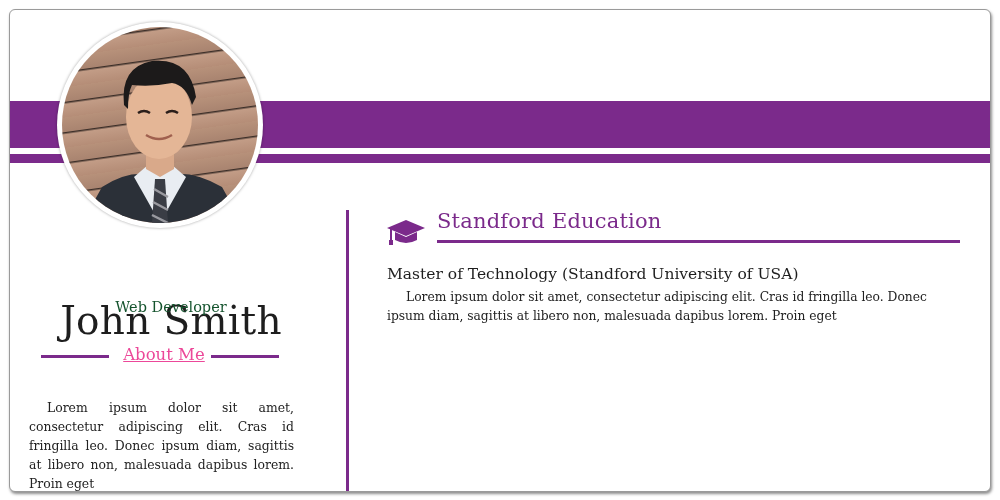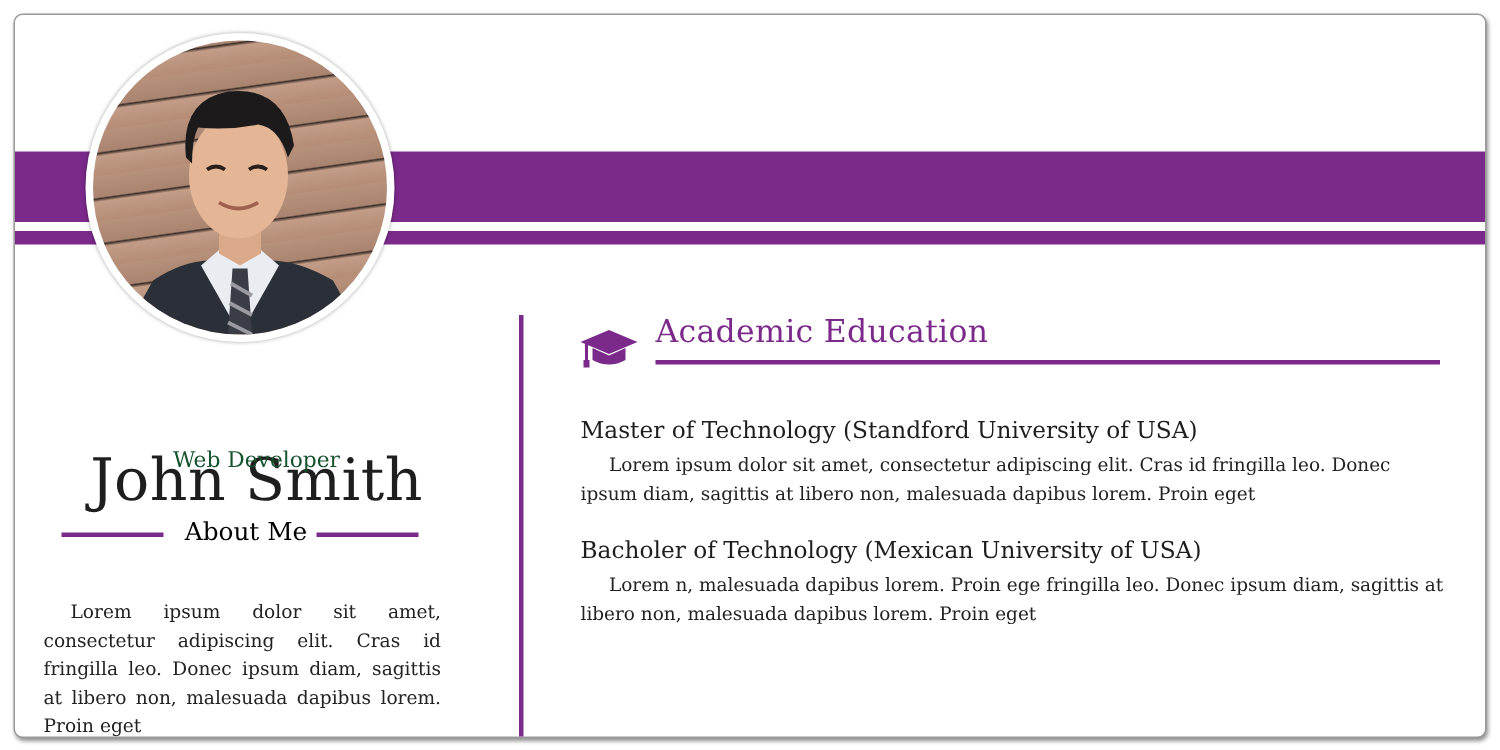"Academic Education" div.edu-title { text: Academic -> Standford }
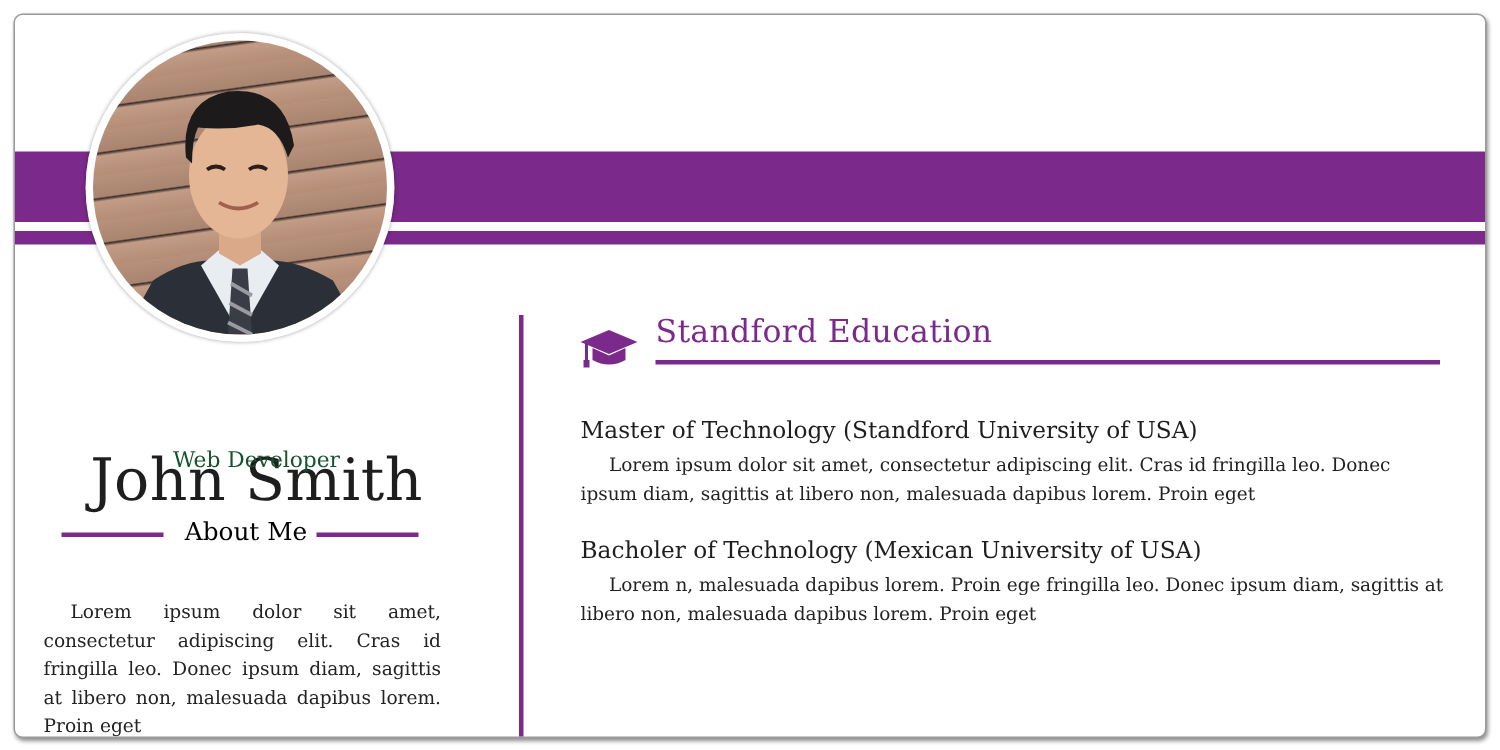"Master of Technology (Standford" .entry-title { margin: 16px 0 5px 0 -> 3px 0 5px 0 }
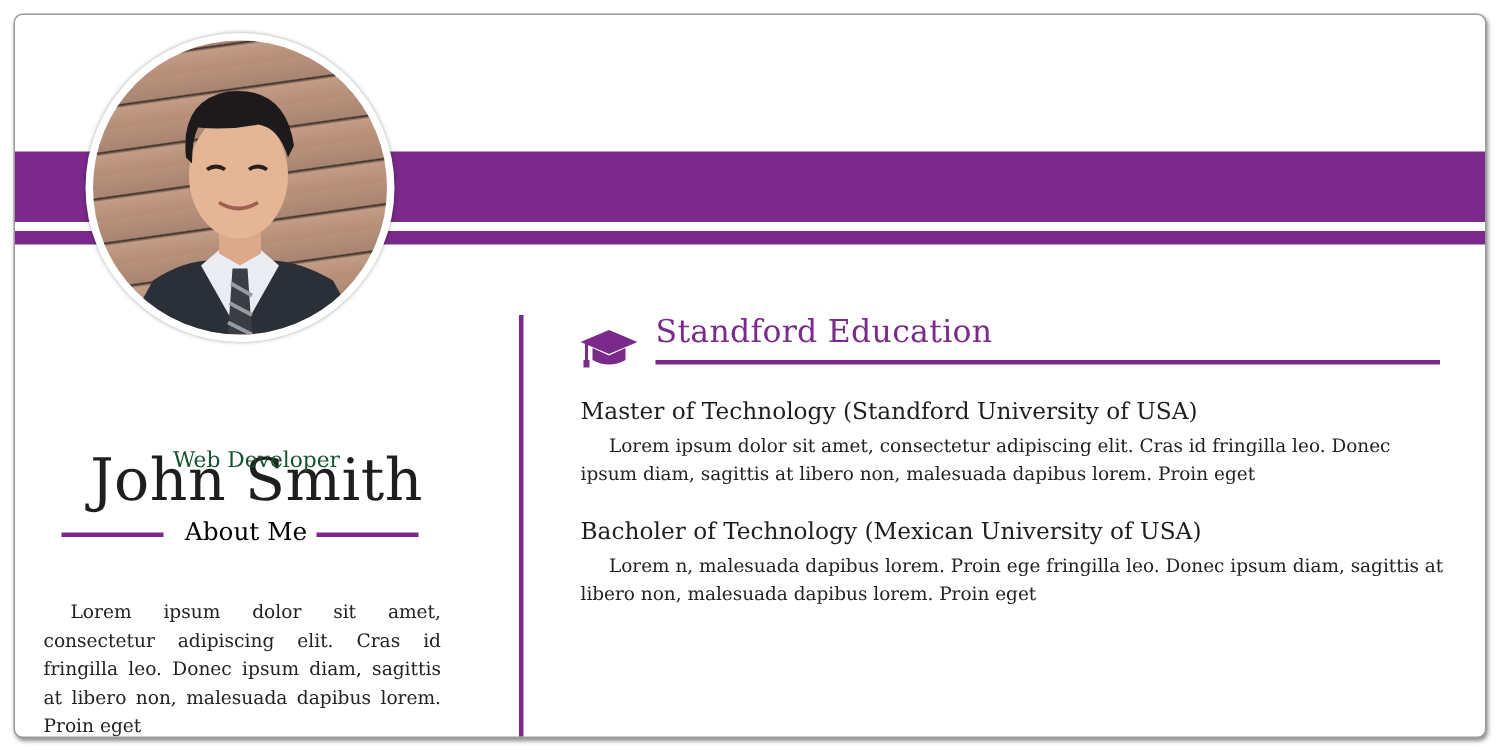"About Me" .about-title { color: #000000 -> #ec4899; text-decoration: none -> underline }
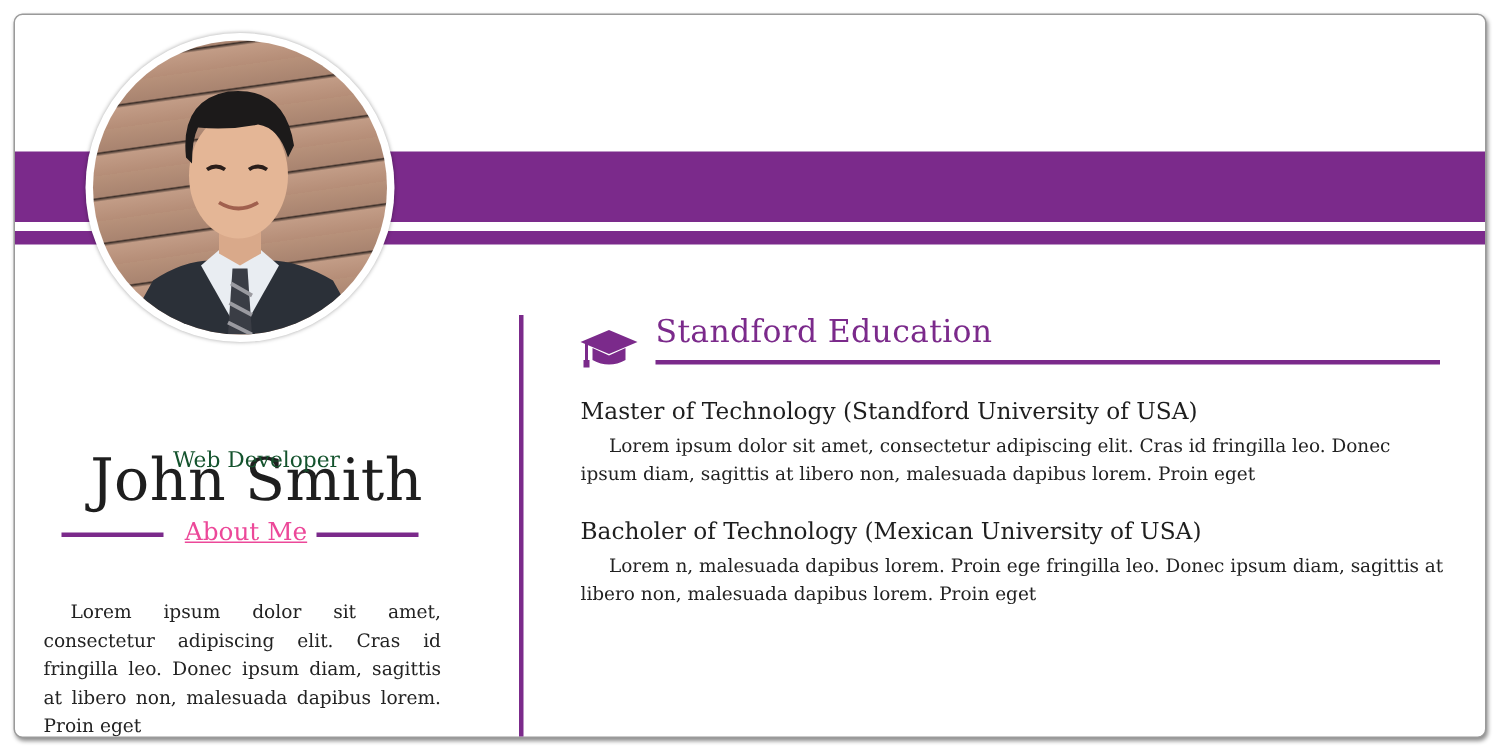"Bacholer of Technology (Mexican" div.entry { html: <div> <div>Bacholer of Technology (Mexican University of USA)</div> <p>Lorem n, malesuada dapibus lorem. Proin ege fringilla leo. Donec ipsum diam, sagittis at libero non, malesuada dapibus lorem. Proin eget</p> </div> -> none }
